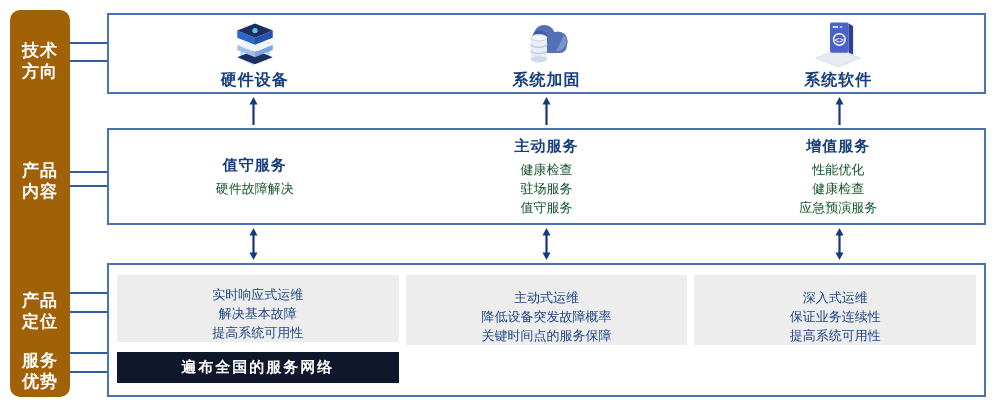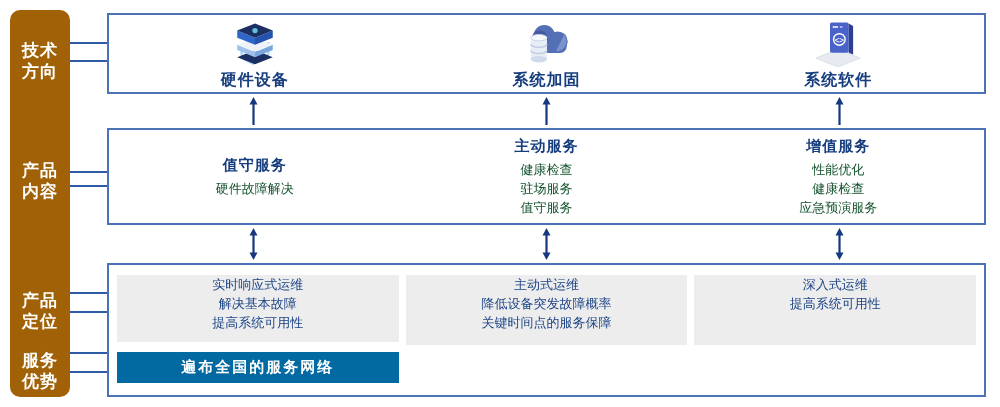"实时响应式运维" .gray-card { justify-content: flex-start -> flex-end }
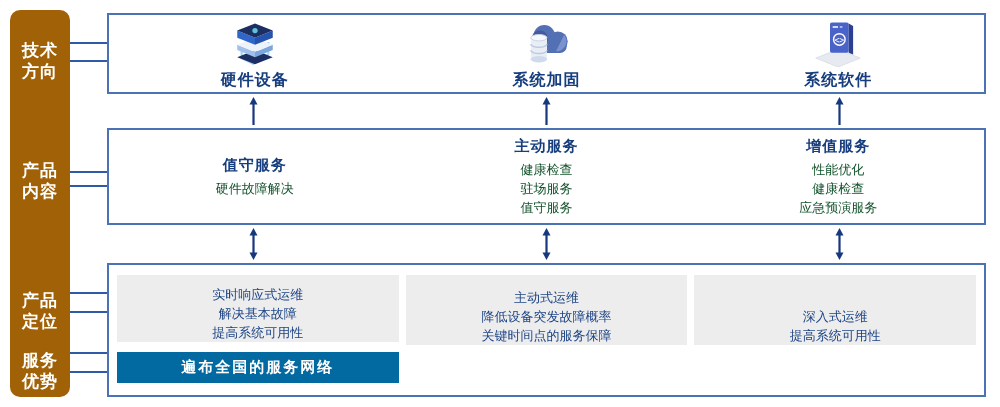"保证业务连续性" div.gray-line { html: none -> <div>保证业务连续性</div> }
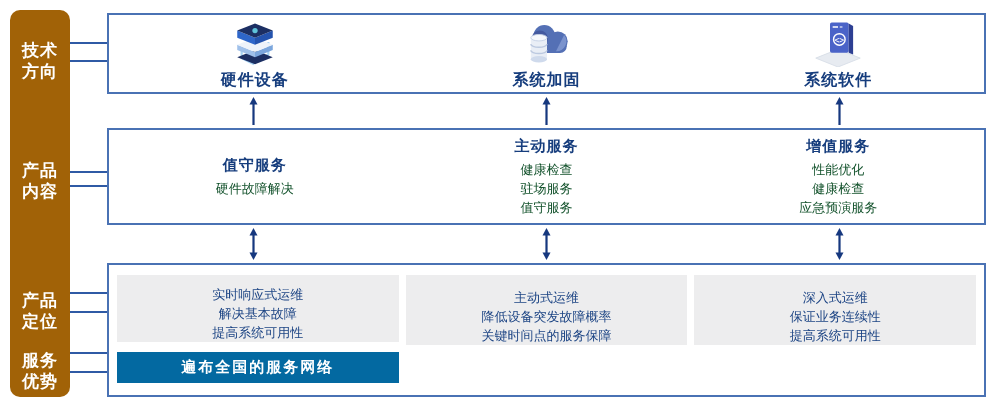"遍布全国的服务网络" .adv-bar { background: #0369a1 -> #0f172a }
